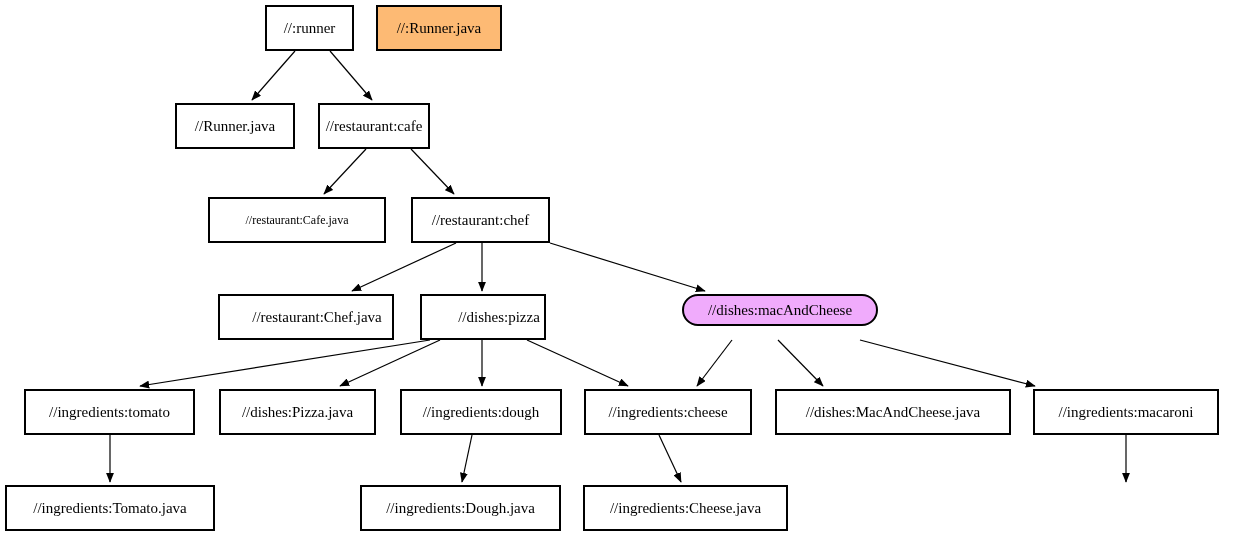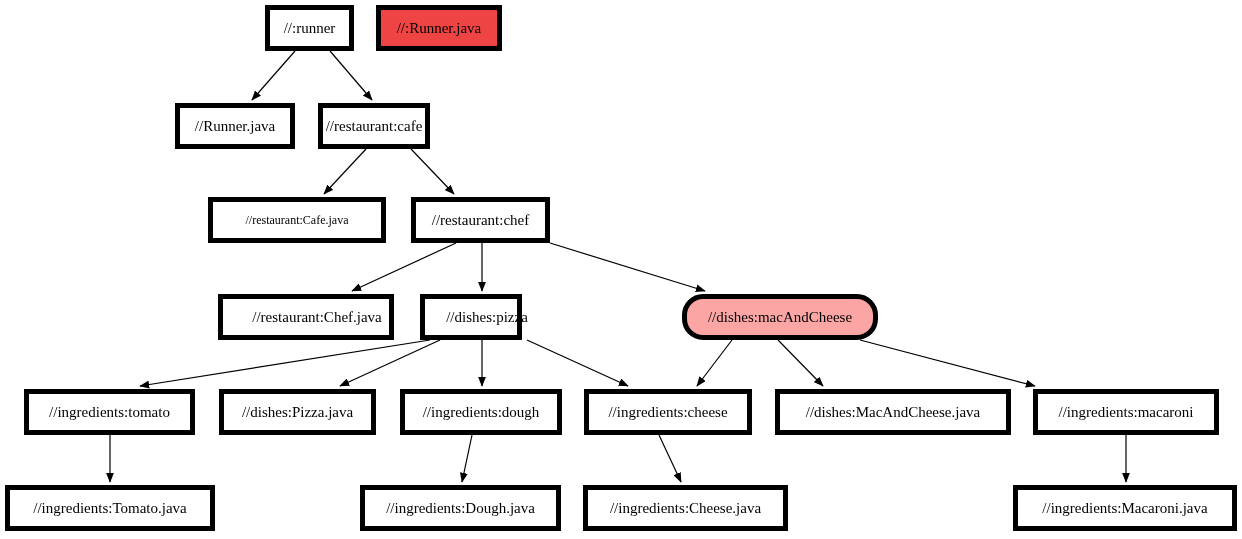"//:runner" .graph-node { border: 5px solid #737373 -> 2px solid #737373 }
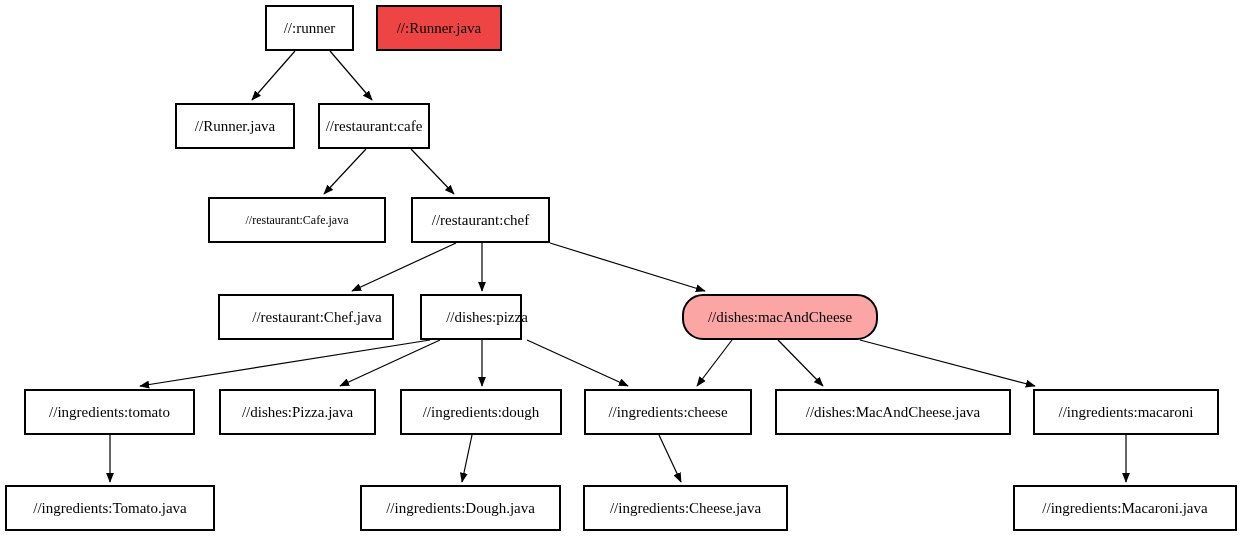"//:Runner.java" div.graph-node { background: #ef4444 -> #fdba74 }
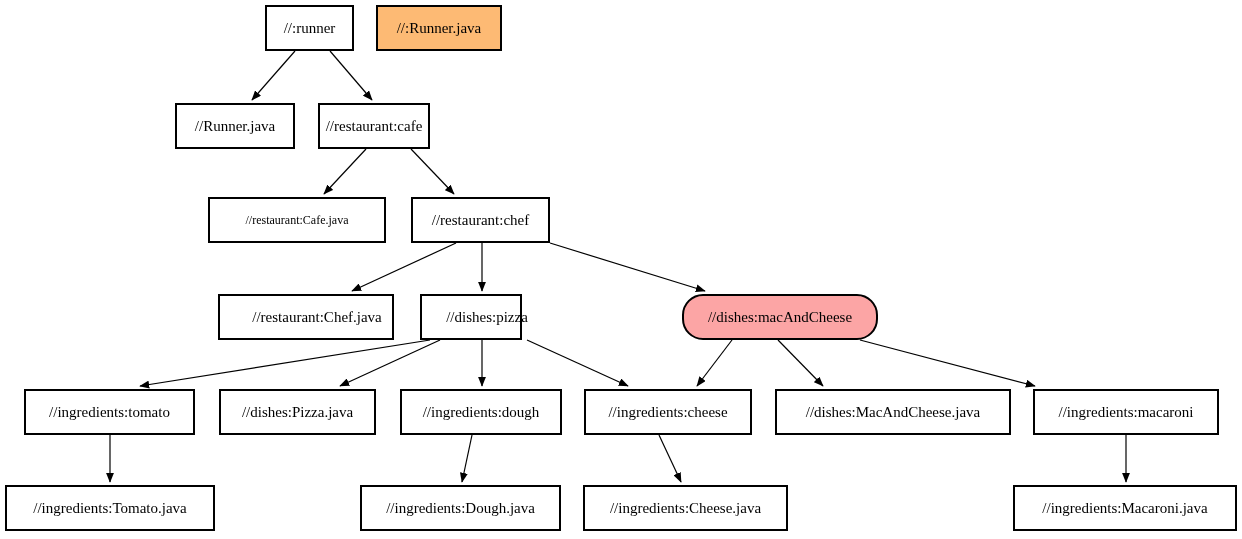"//dishes:pizza" div.graph-node { width: 102px -> 126px }
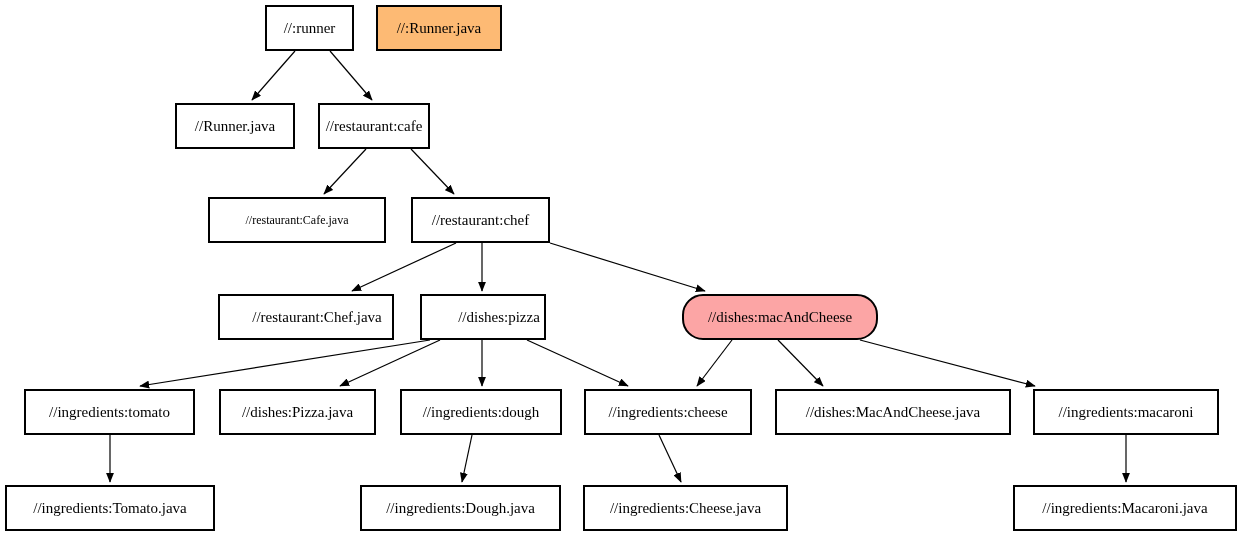"//dishes:macAndCheese" div.graph-node { background: #fca5a5 -> #f0abfc; height: 46px -> 32px }
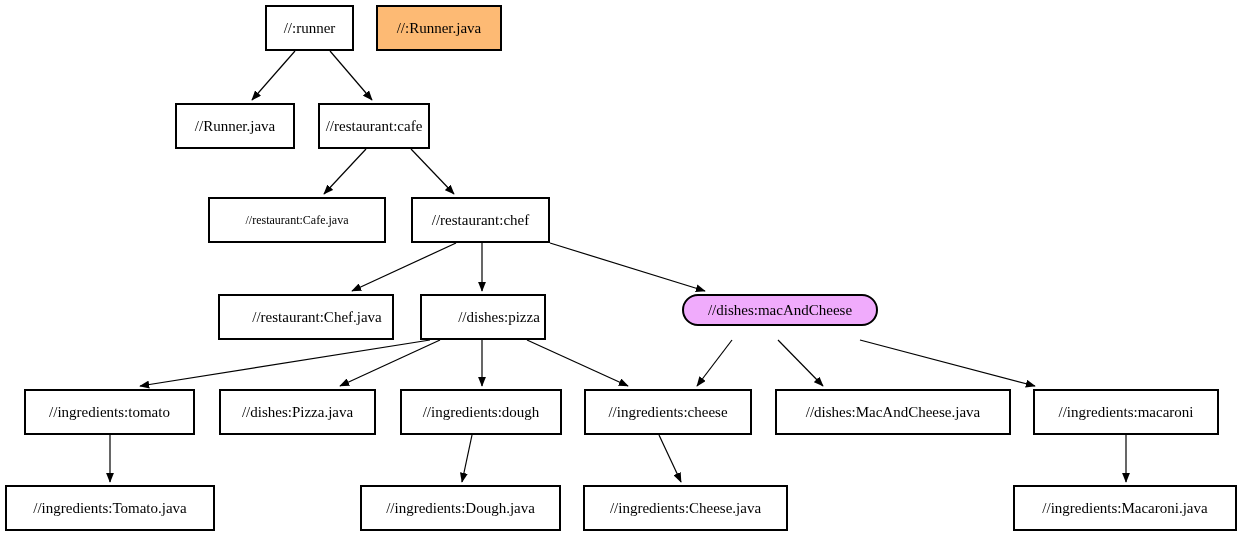"//ingredients:Macaroni.java" div.graph-node { html: <div> <span>//ingredients:Macaroni.java</span> </div> -> none }
